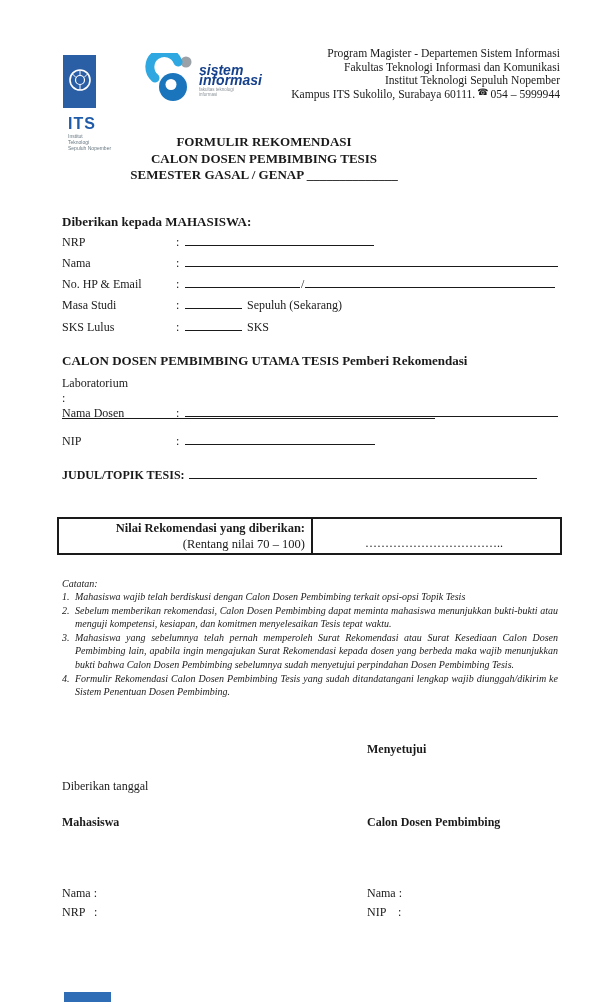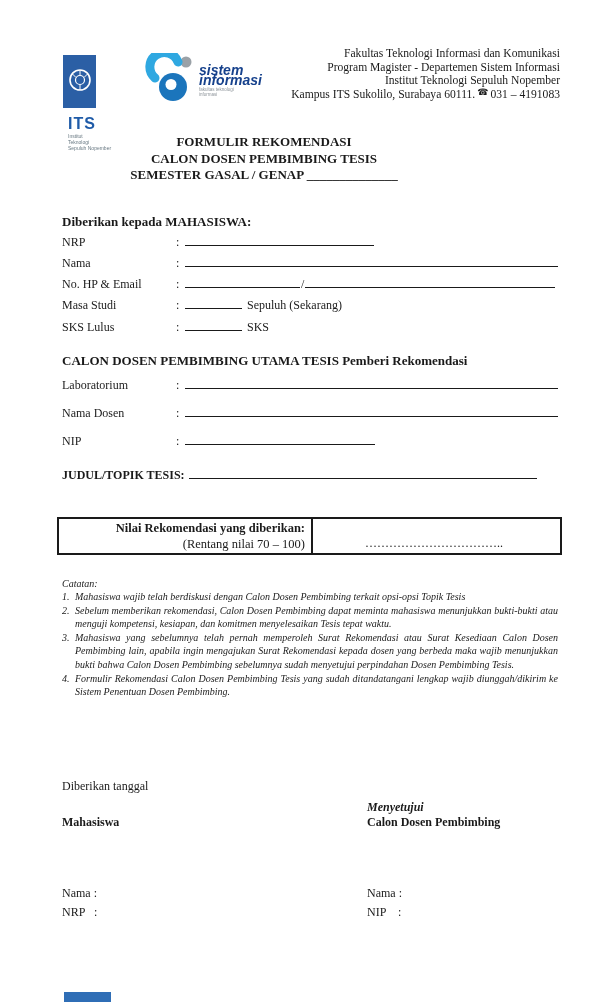"Fakultas Teknologi Informasi dan" div { order: before "Program Magister - Departemen Sistem" -> after "Program Magister - Departemen Sistem" }
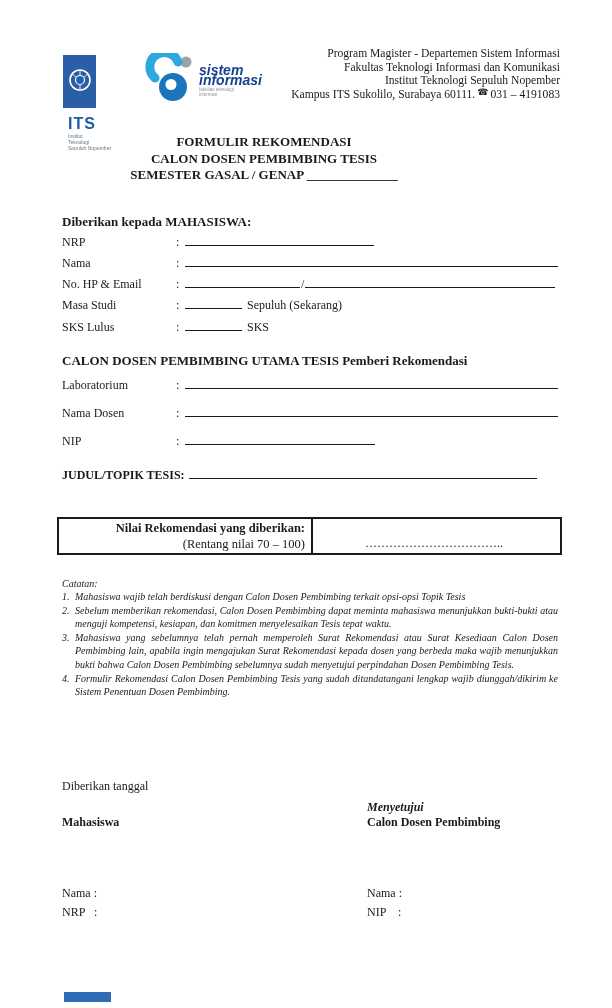"031 – 4191083" span { text: 031 – 4191083 -> 054 – 5999944 }
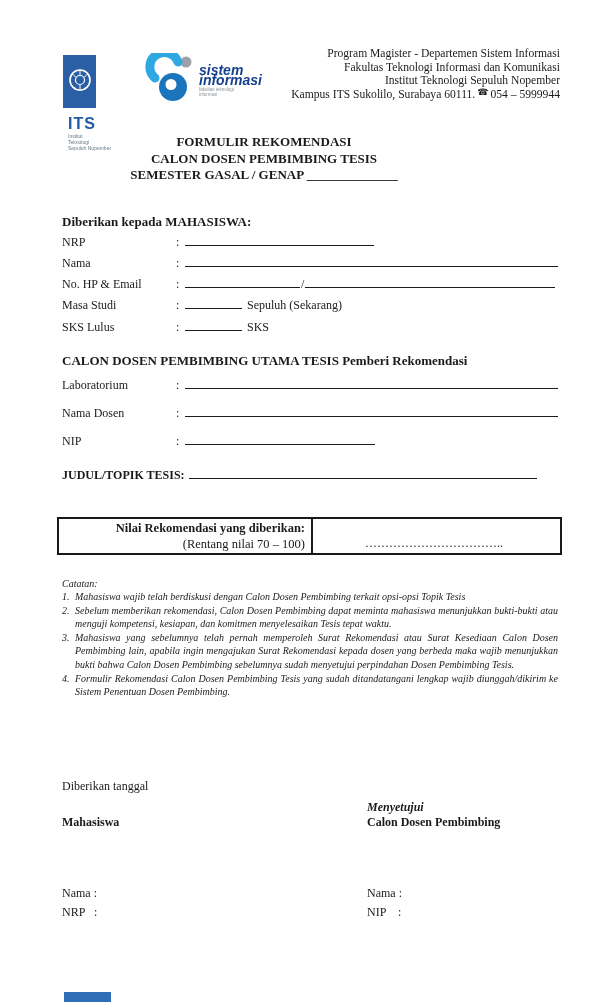"Laboratorium" div.abs { flex-direction: none -> column }
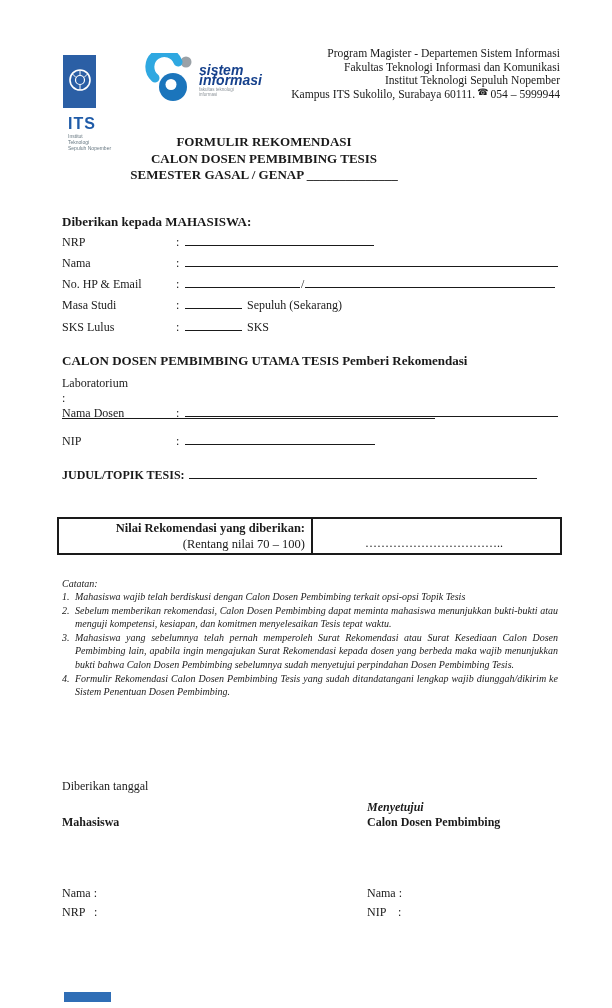"Menyetujui" div.abs { font-style: italic -> none; top: 800px -> 742px }
